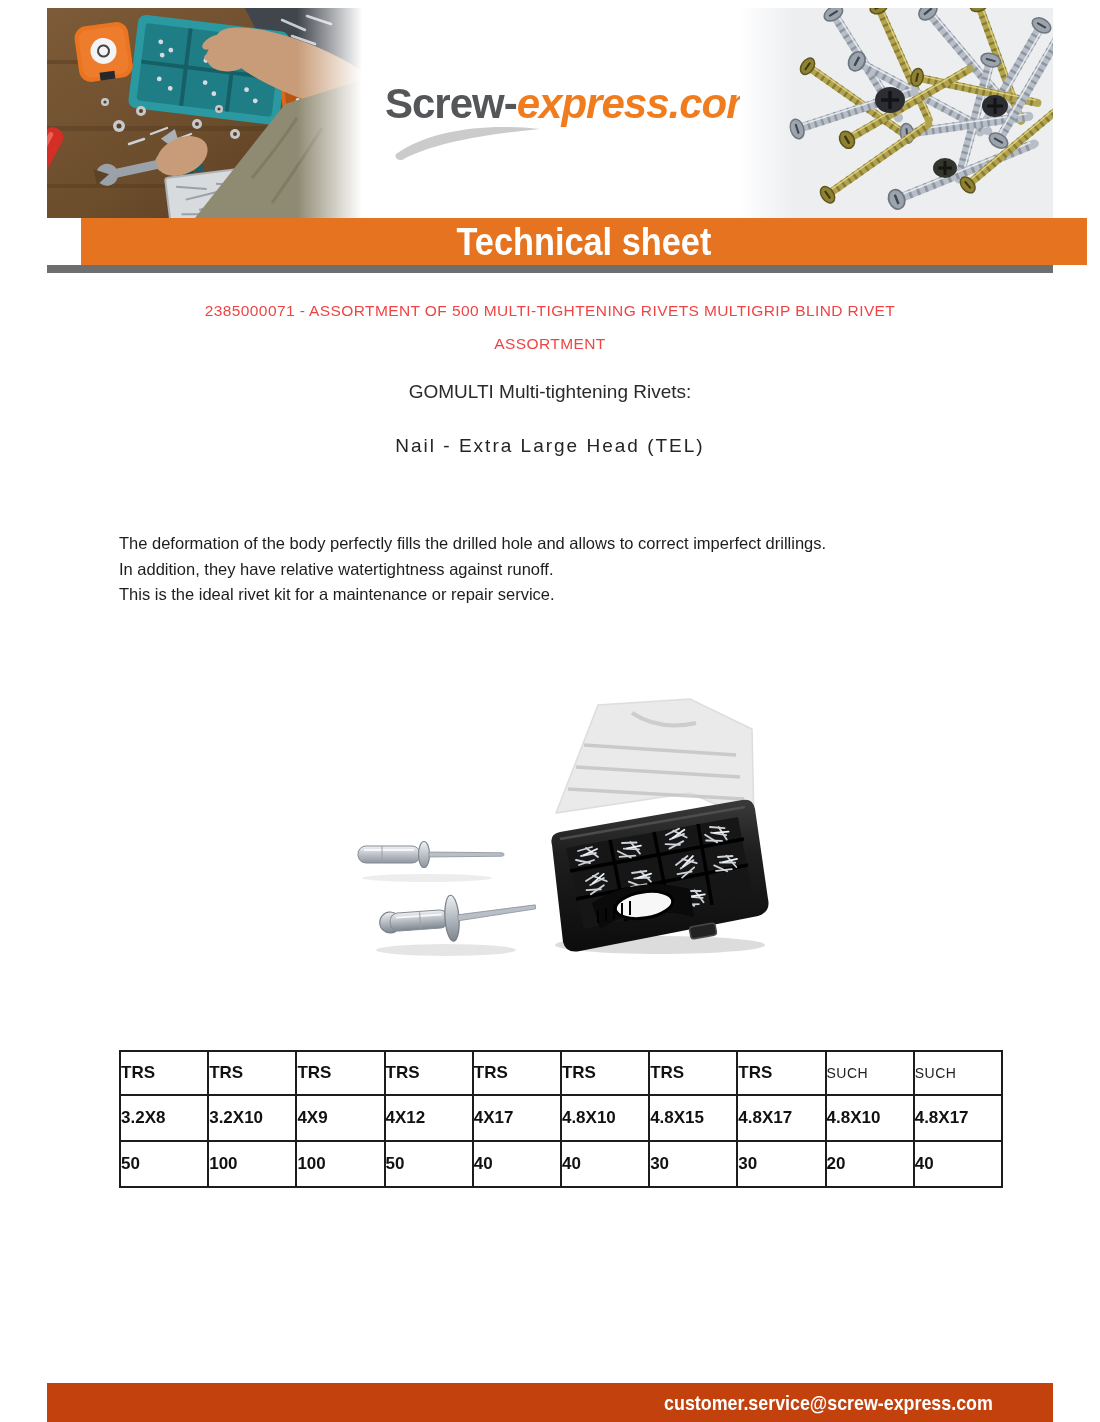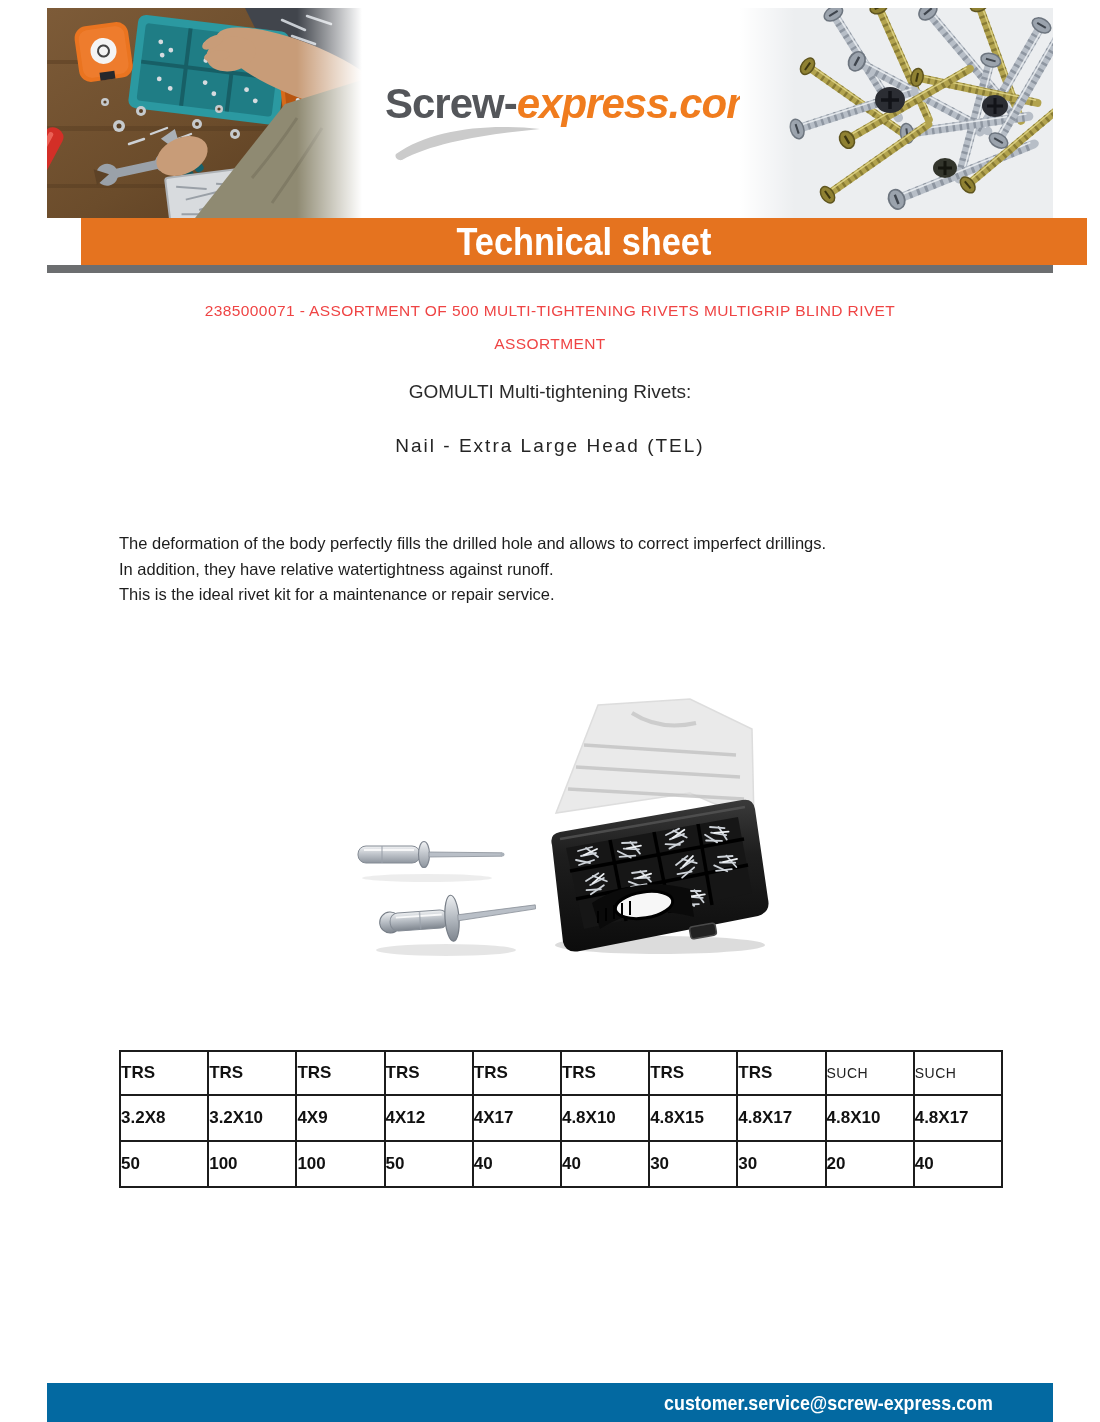"customer.service@screw-express.com" .footer { background: #0369a1 -> #c2410c }
